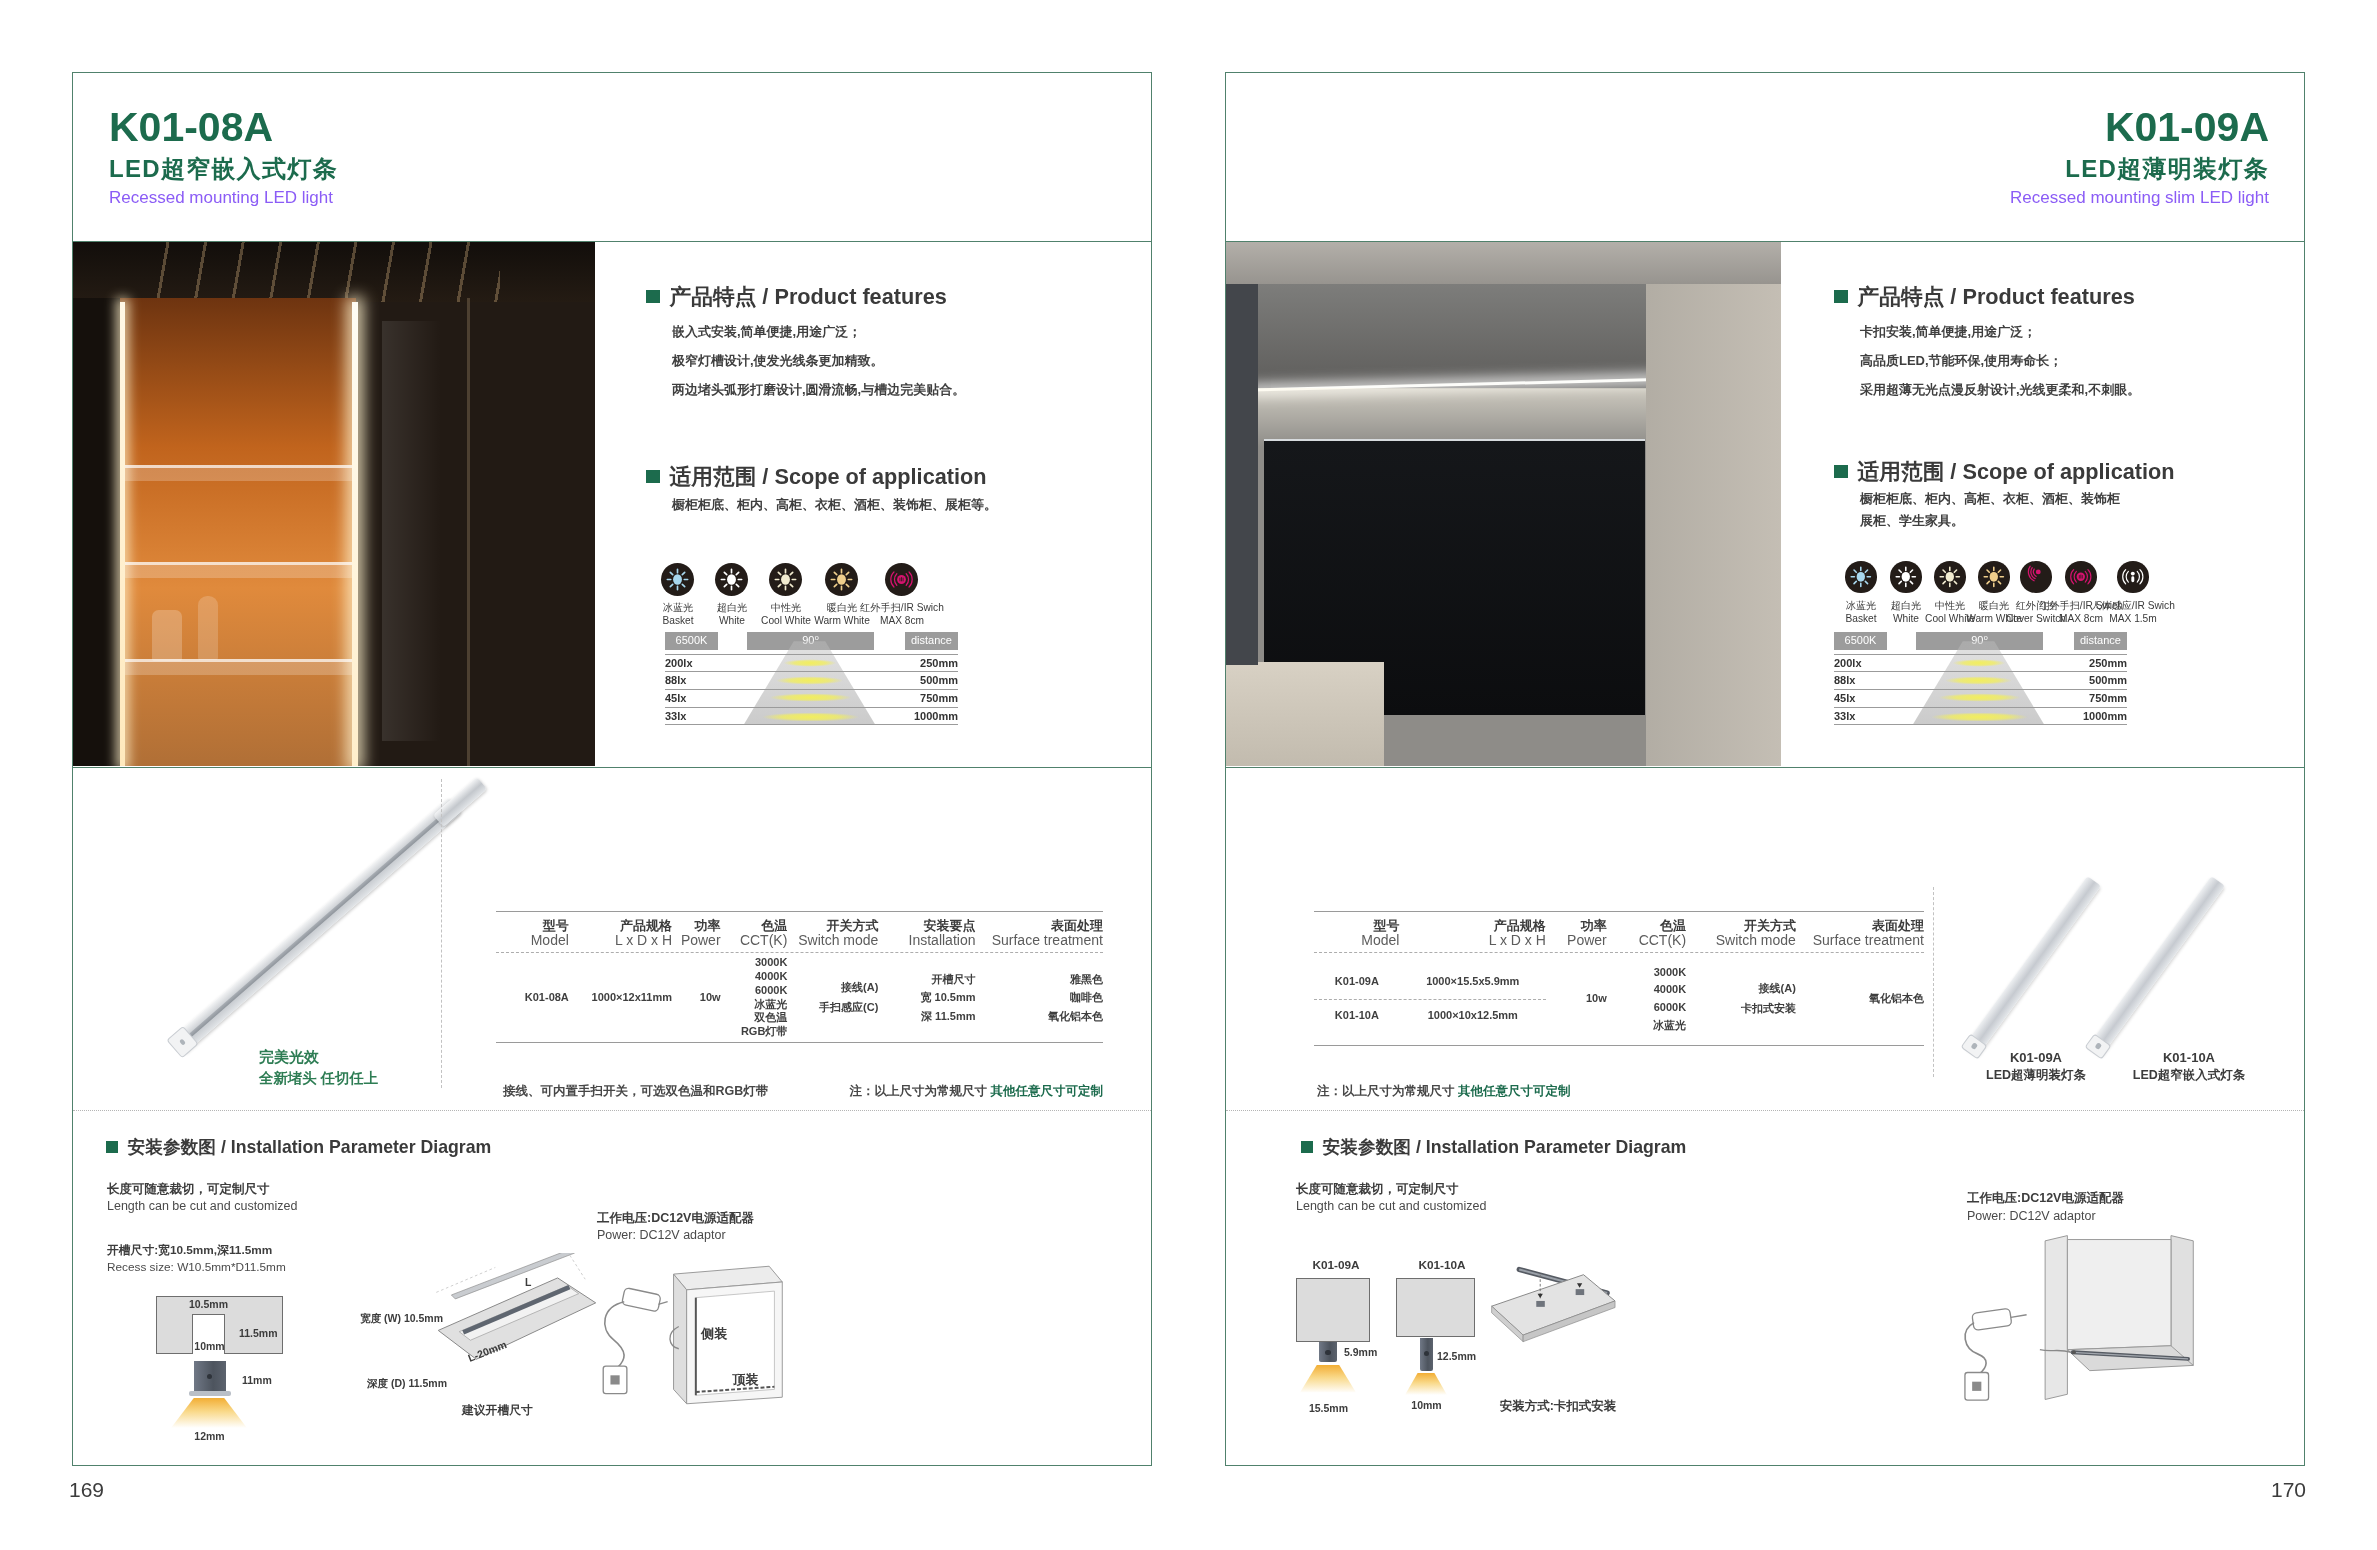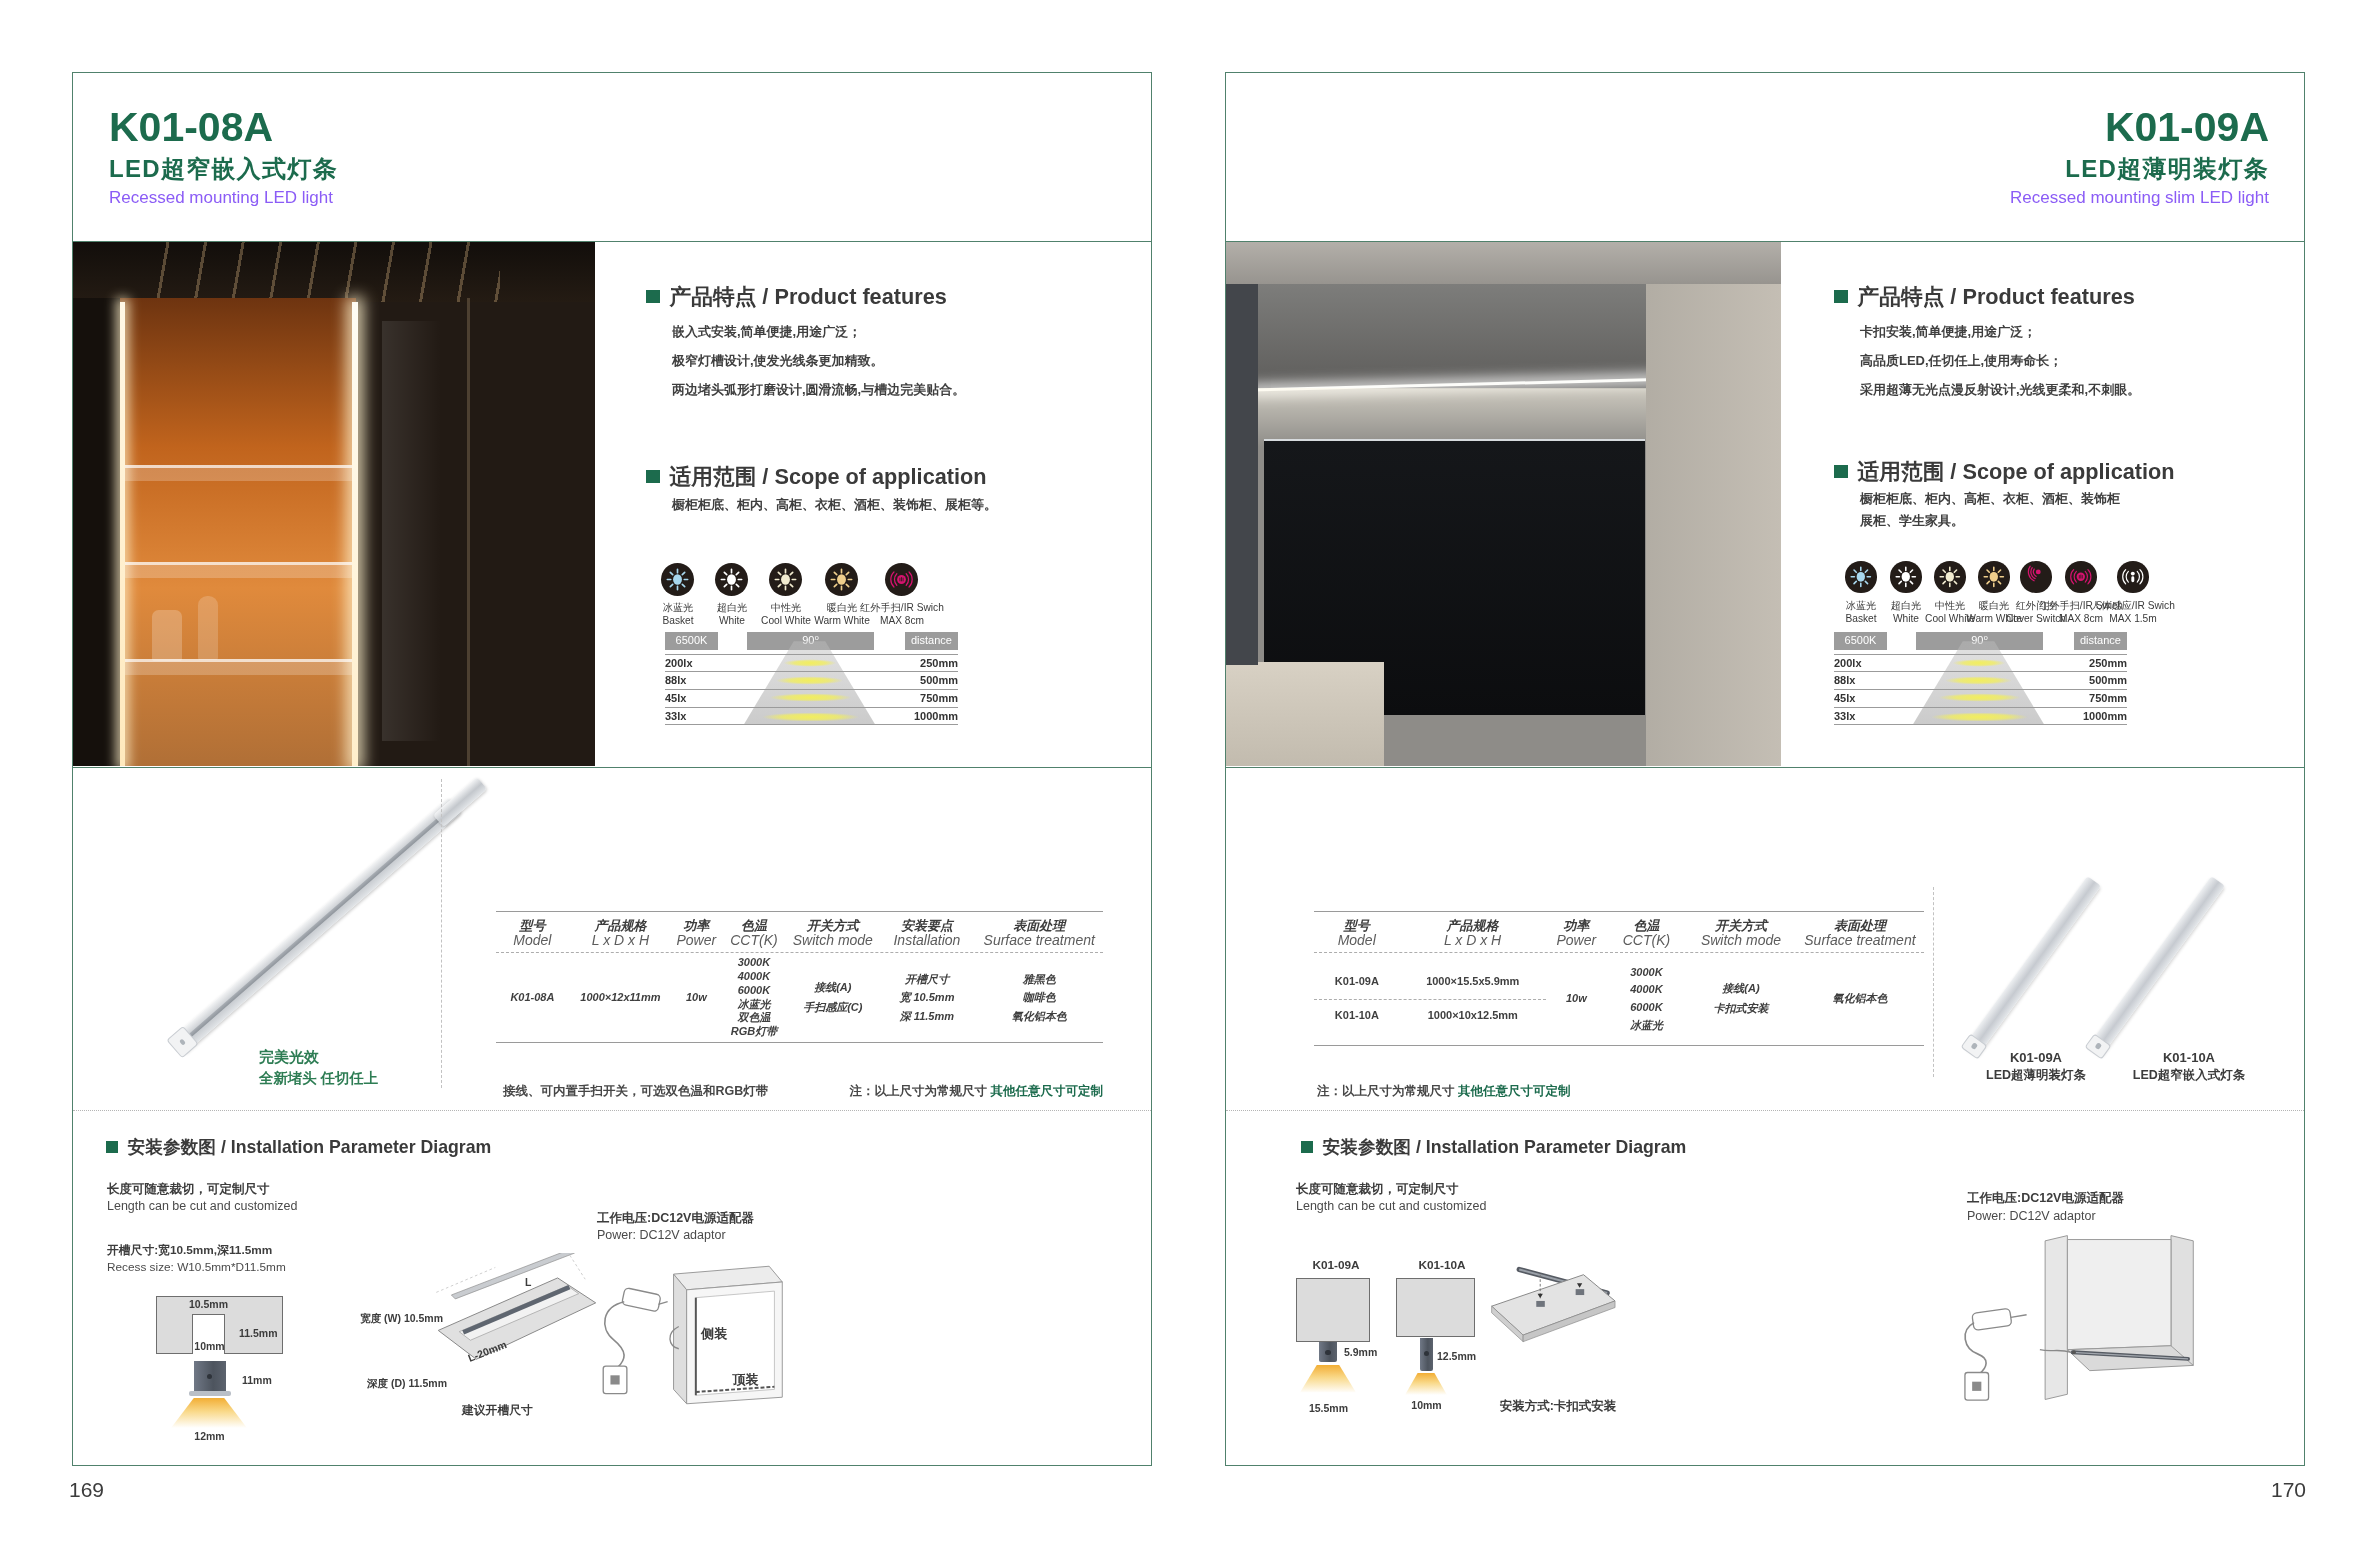"高品质LED,任切任上,使用寿命长；" div { text: LED,任切任上 -> LED,节能环保 }
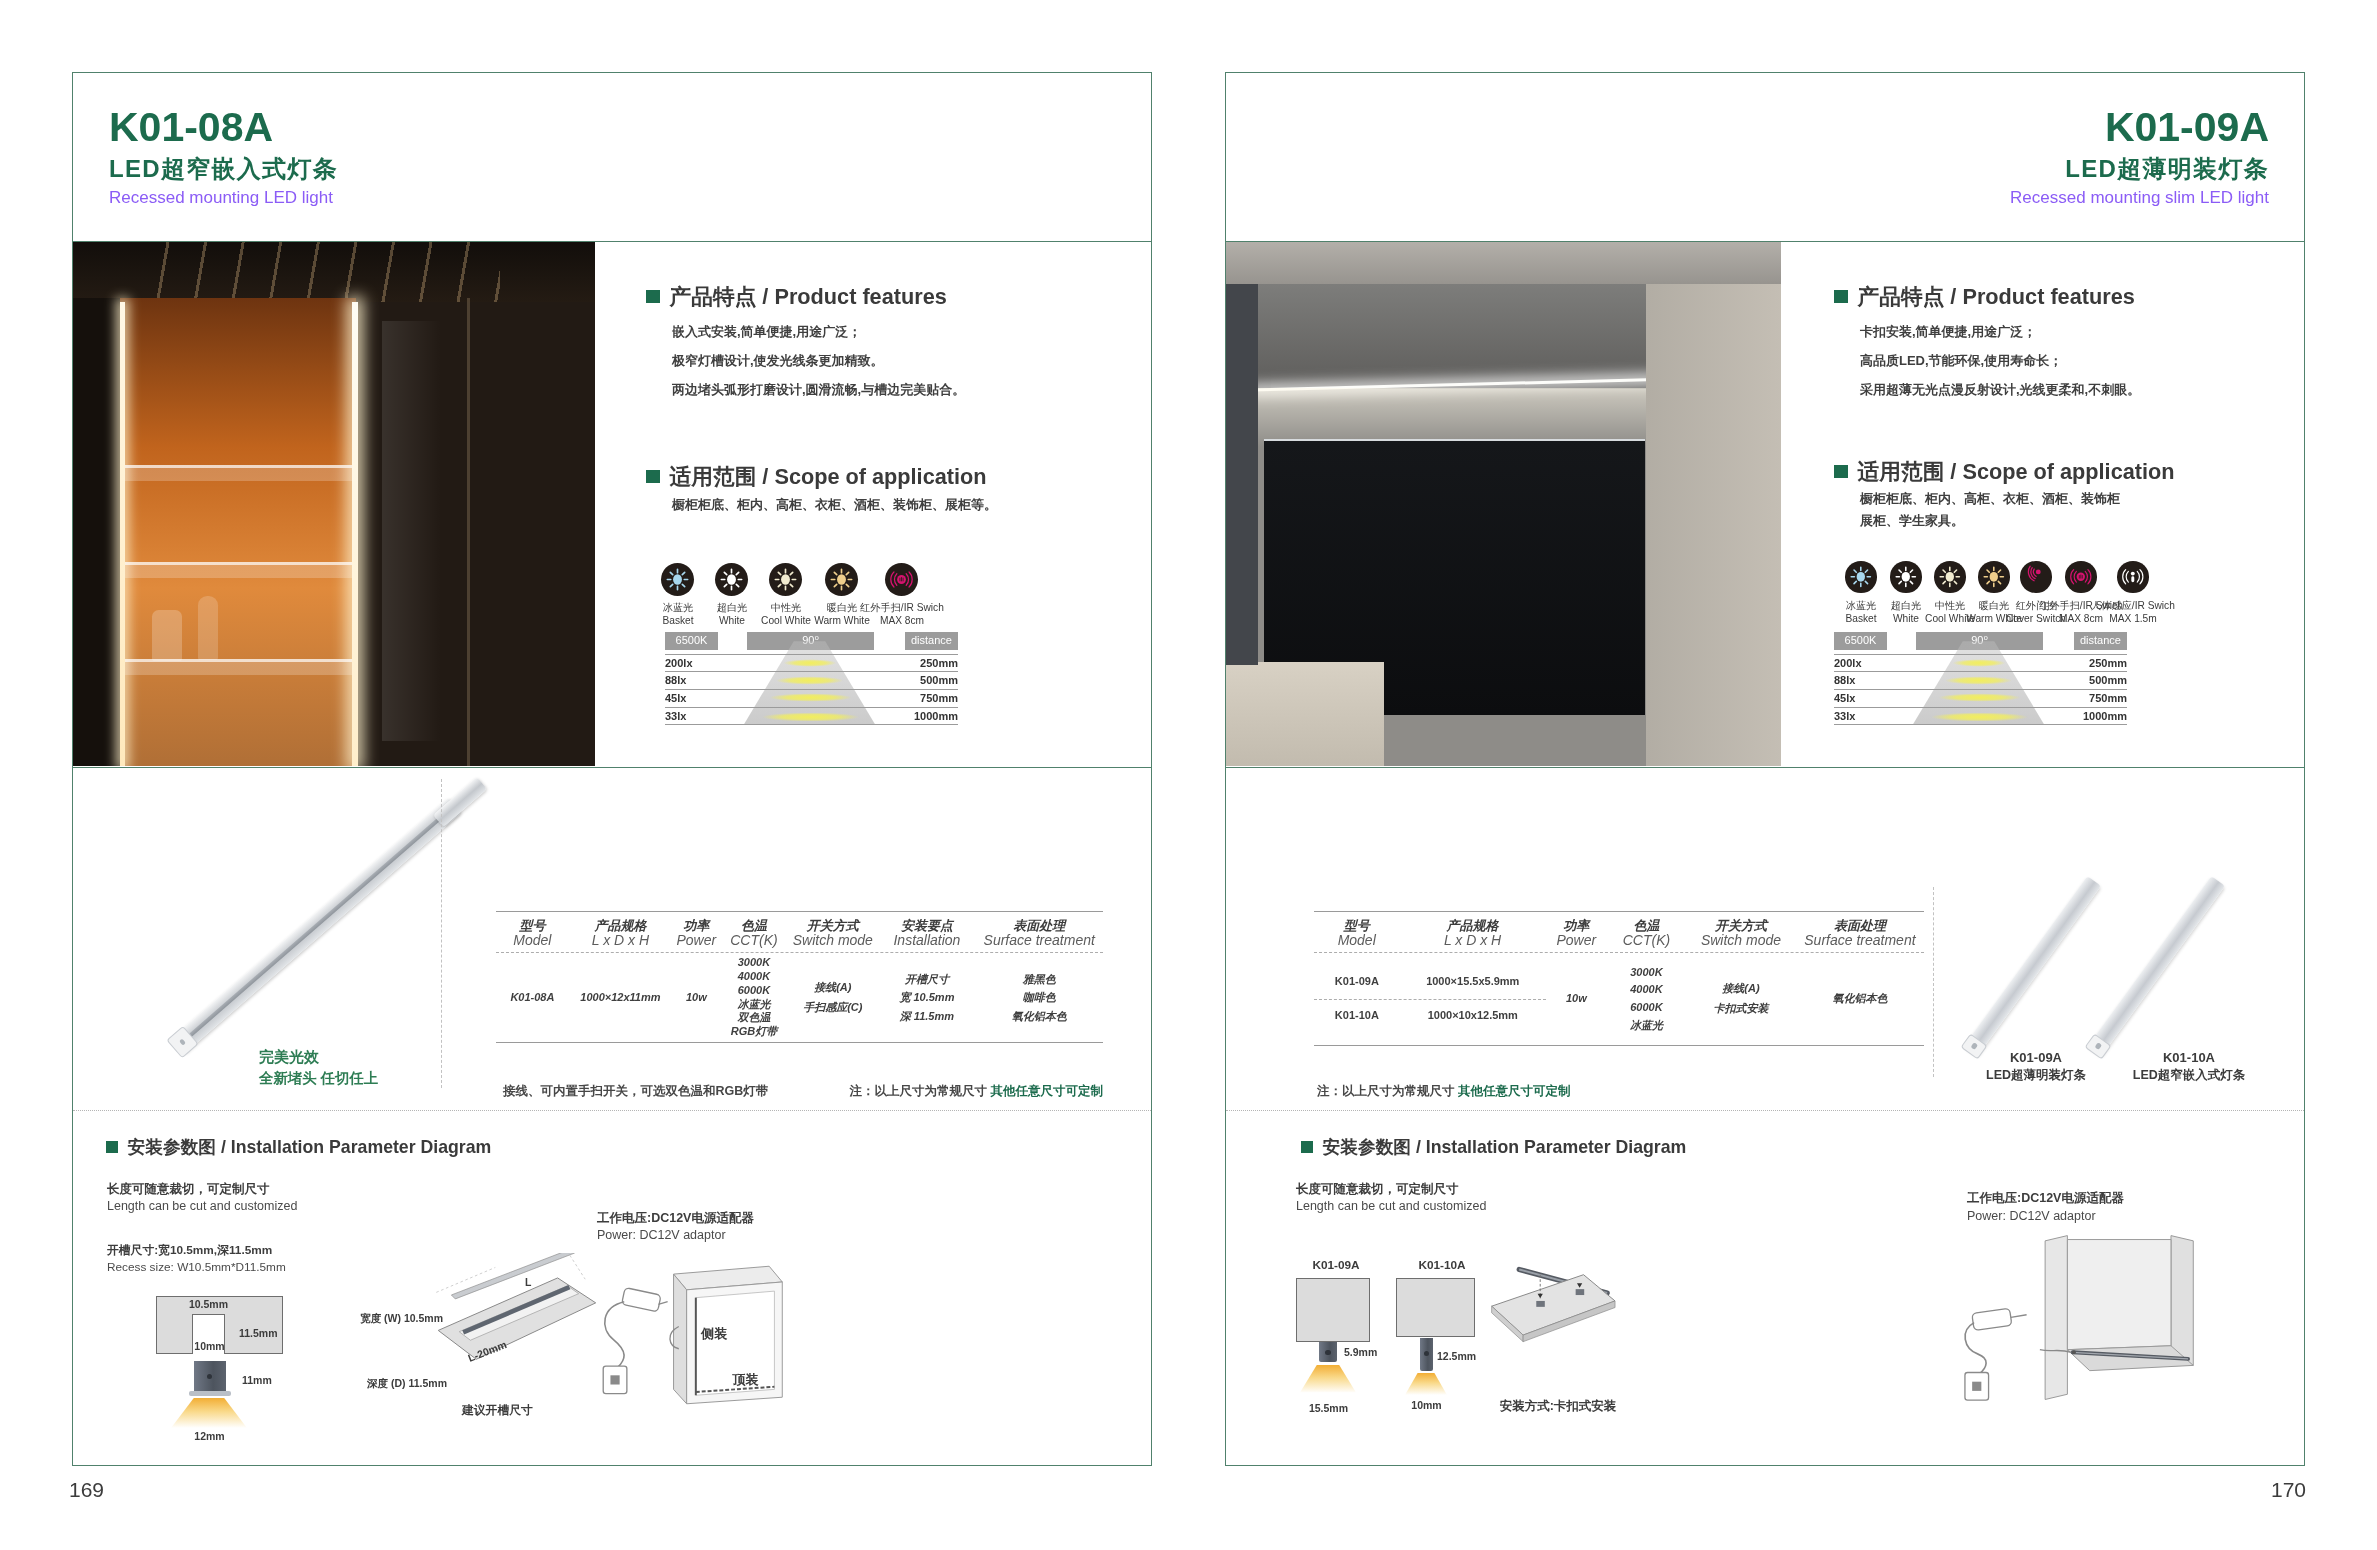"型号" .pt-col { font-style: italic -> none; text-align: center -> right }
